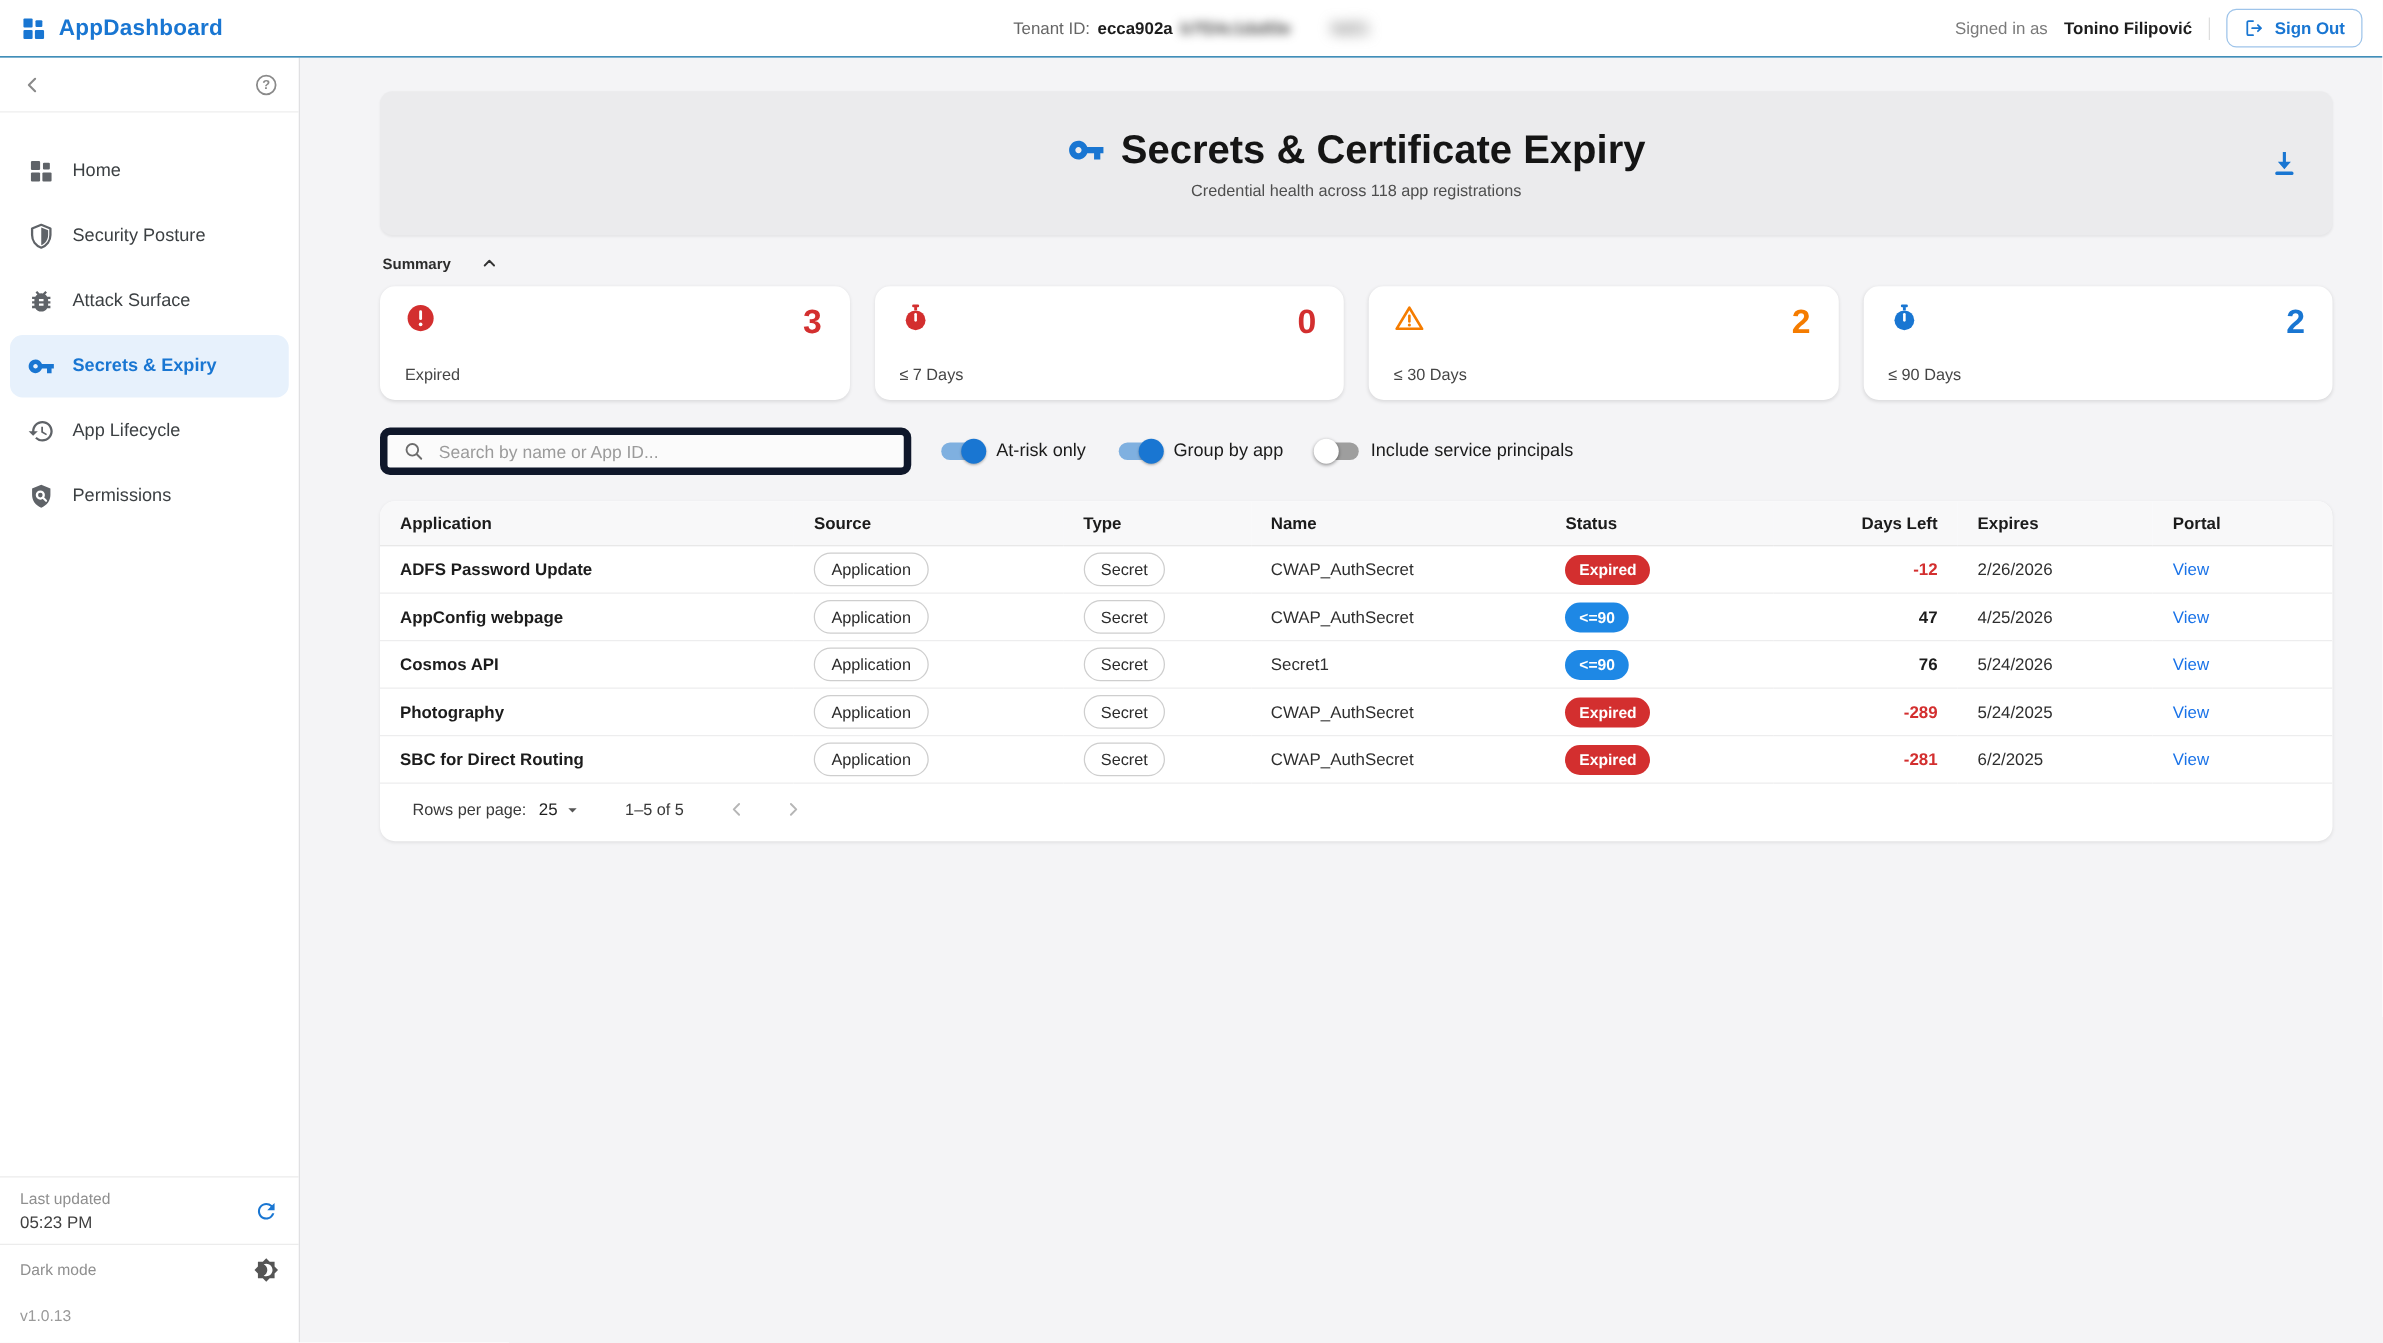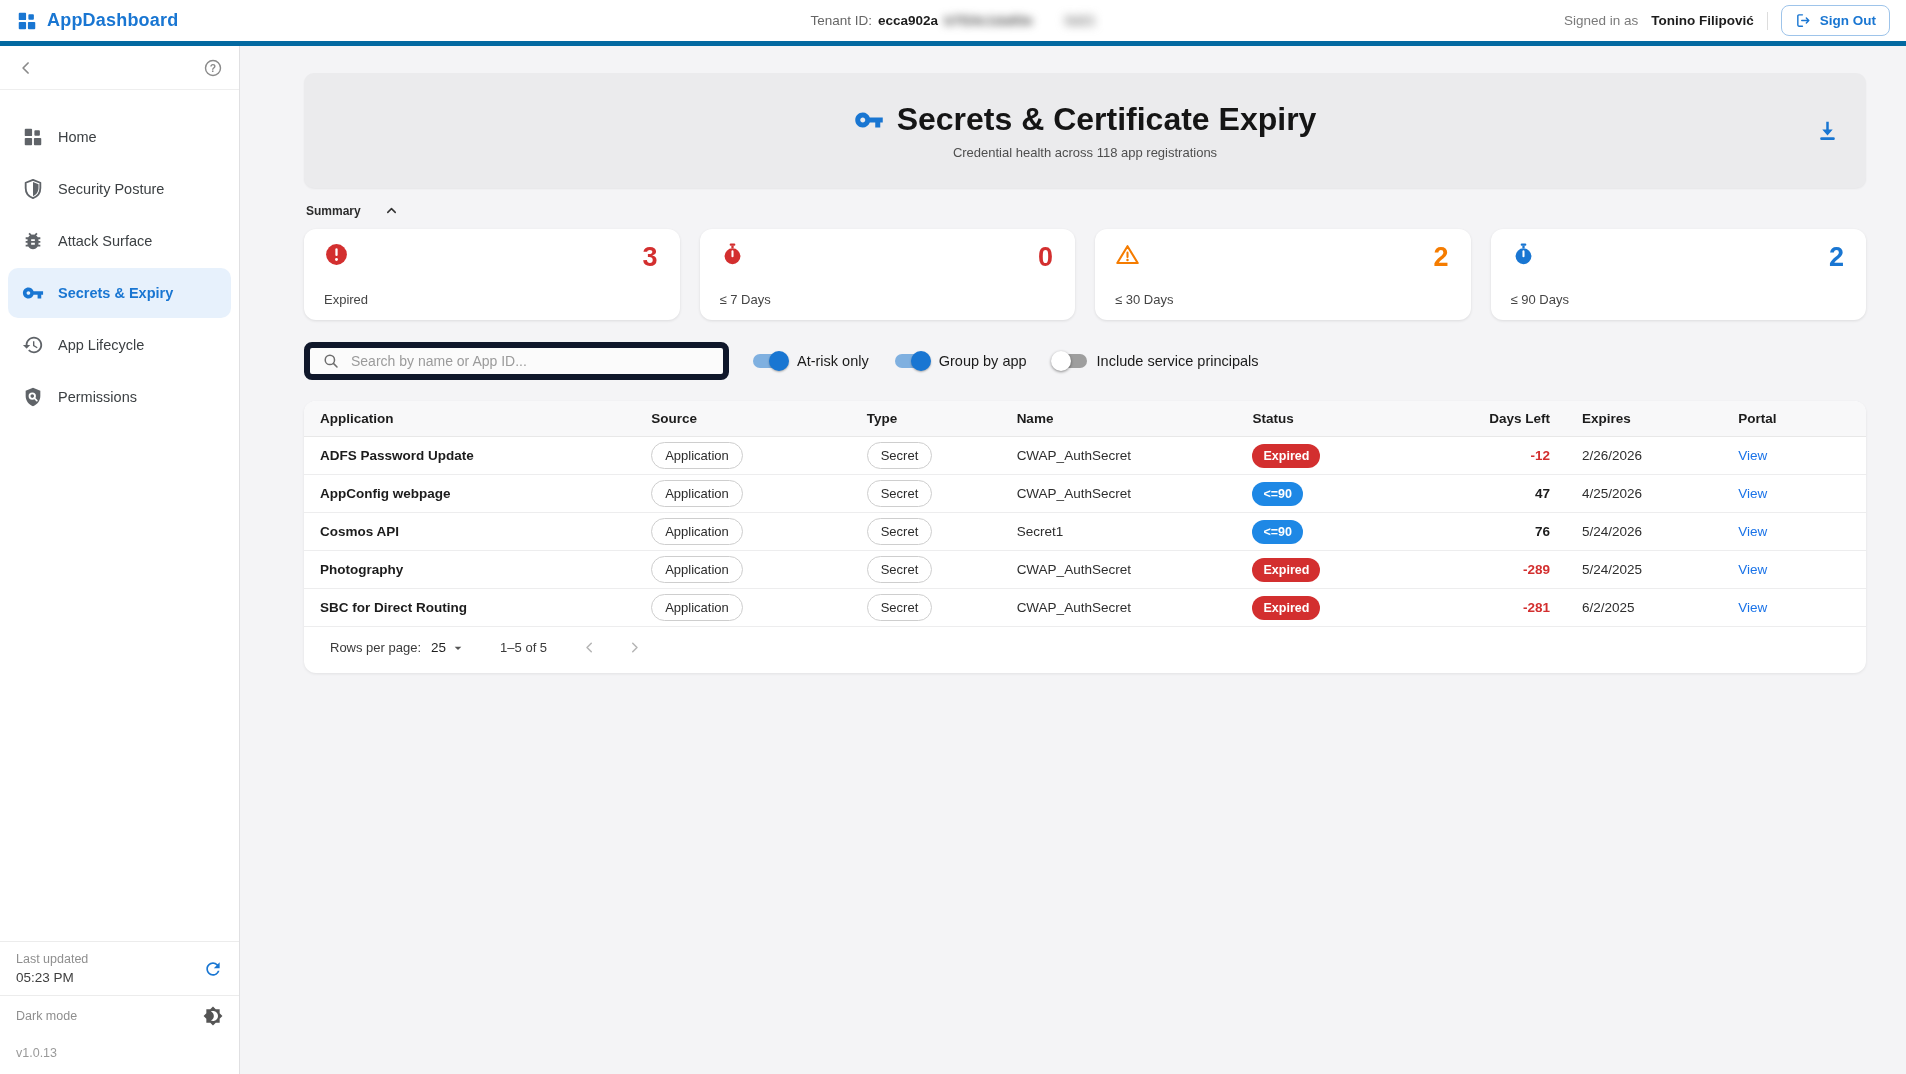"AppDashboard" .topbar { border-bottom: 5px solid #0369a1 -> 1px solid #0369a1 }
